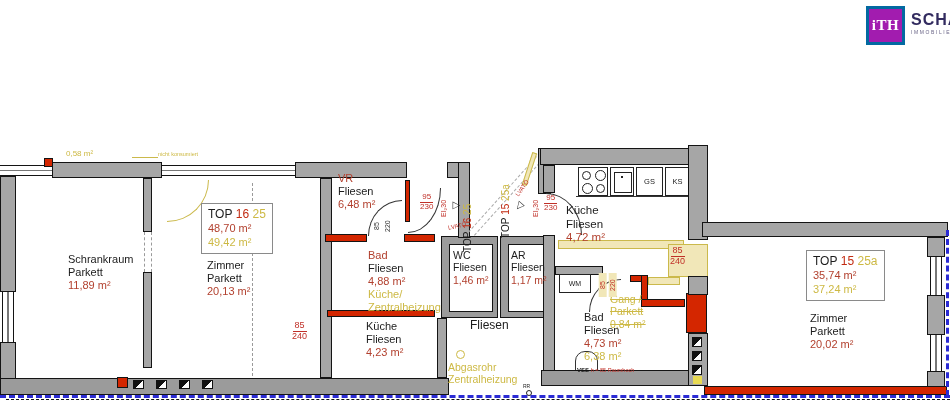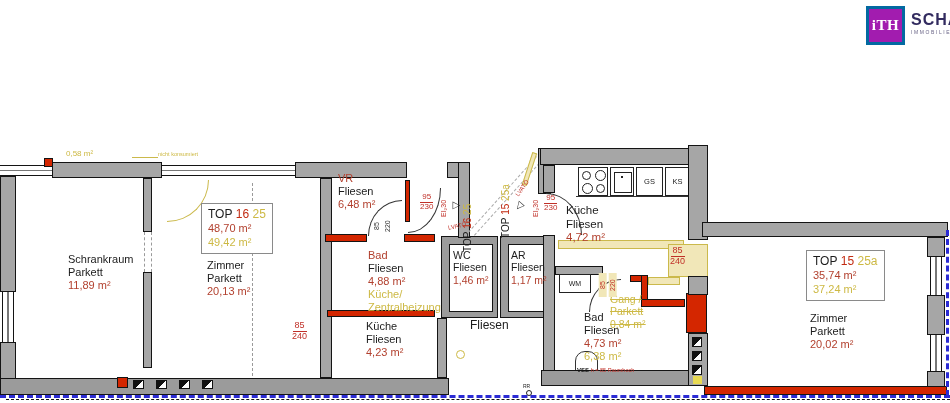"Abgasrohr" div.abs { html: none -> <div> <div>Abgasrohr</div> <div>Zentralheizung</div> </div> }
